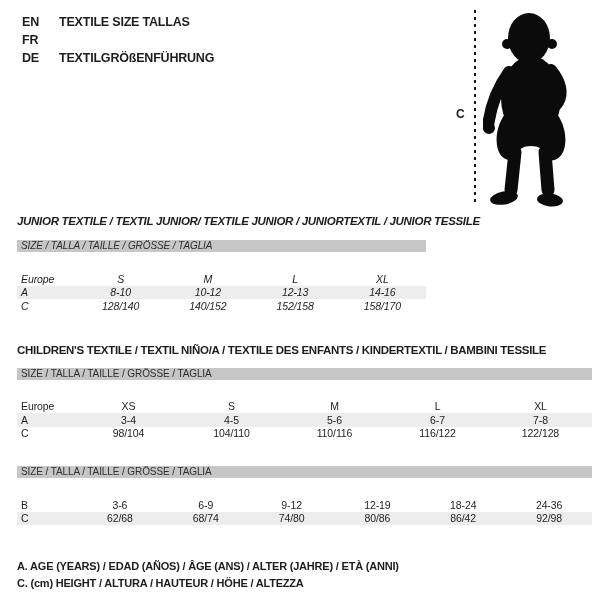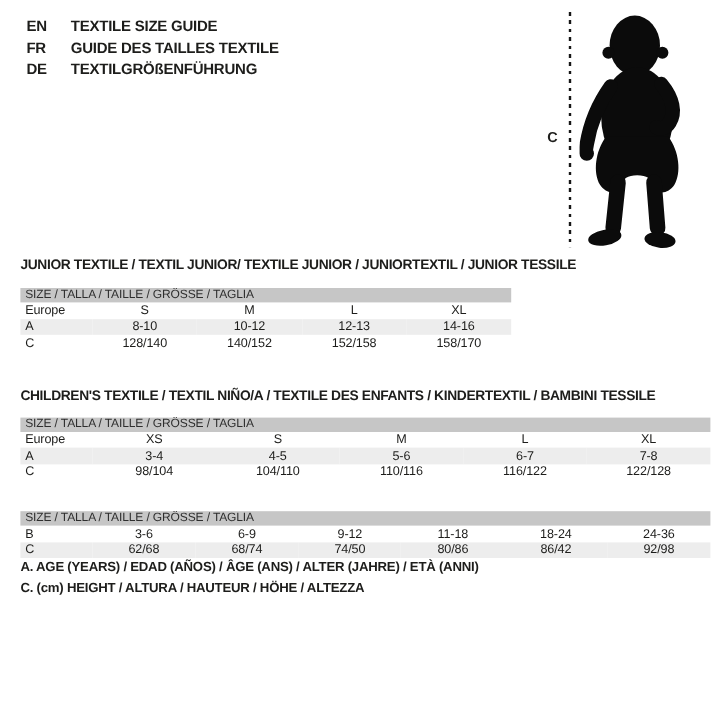"TEXTILE SIZE GUIDE" span { text: GUIDE -> TALLAS }
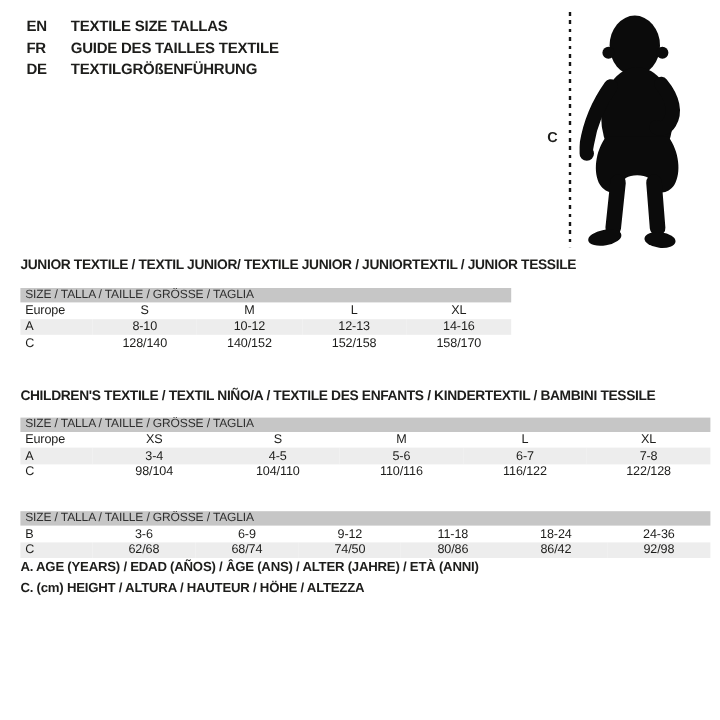"GUIDE DES TAILLES TEXTILE" span { html: <span>GUIDE DES TAILLES TEXTILE</span> -> none }
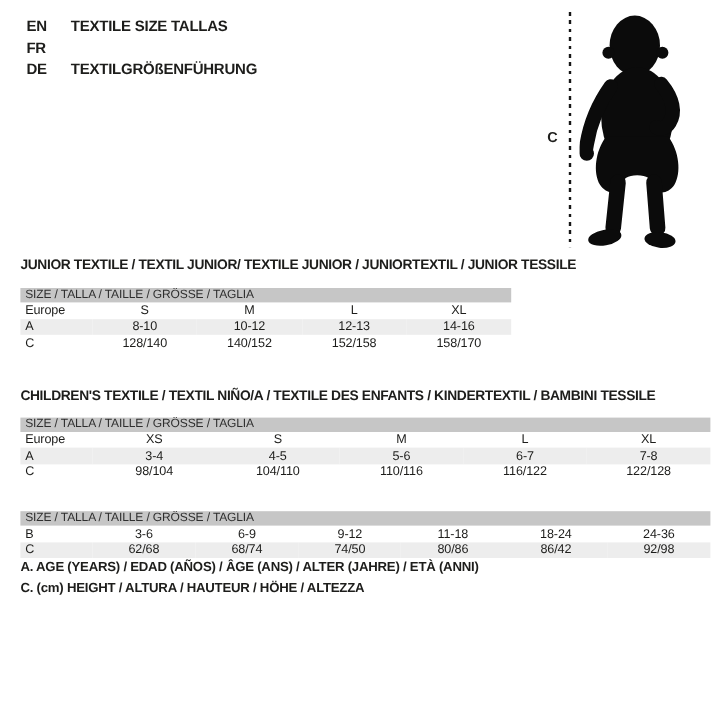"JUNIOR TEXTILE / TEXTIL JUNIOR/" #sec0 { font-style: none -> italic }
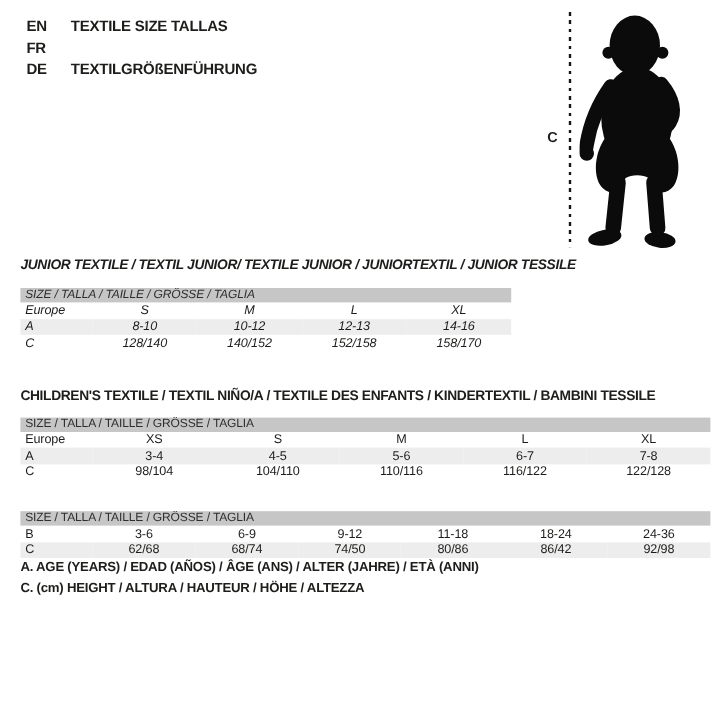"Europe" table { margin-top: none -> 20px }
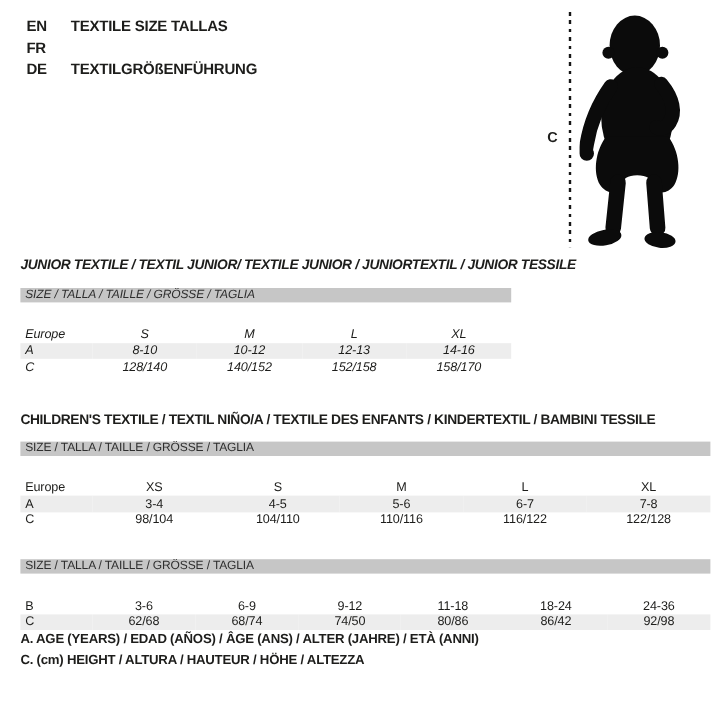"11-18" td.val { text: 11-18 -> 12-19 }
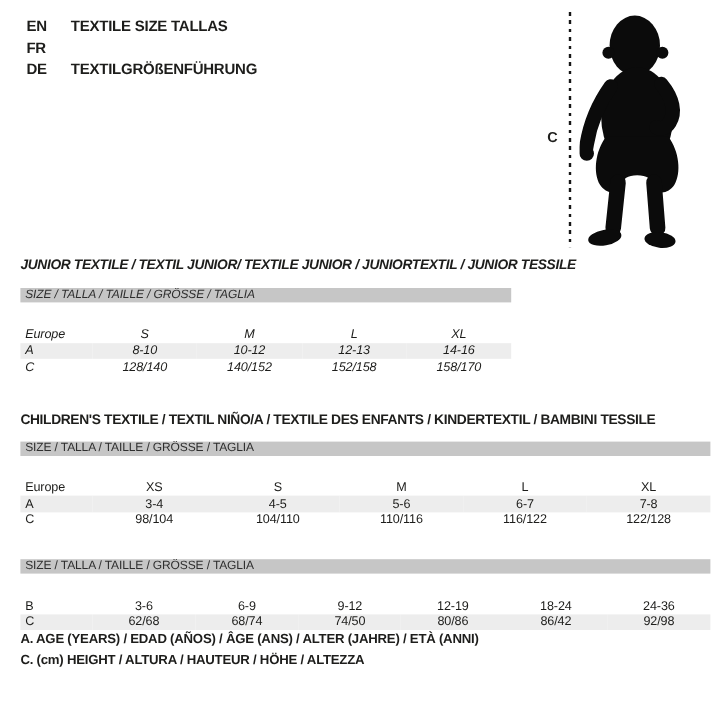"74/50" td.val { text: 74/50 -> 74/80 }
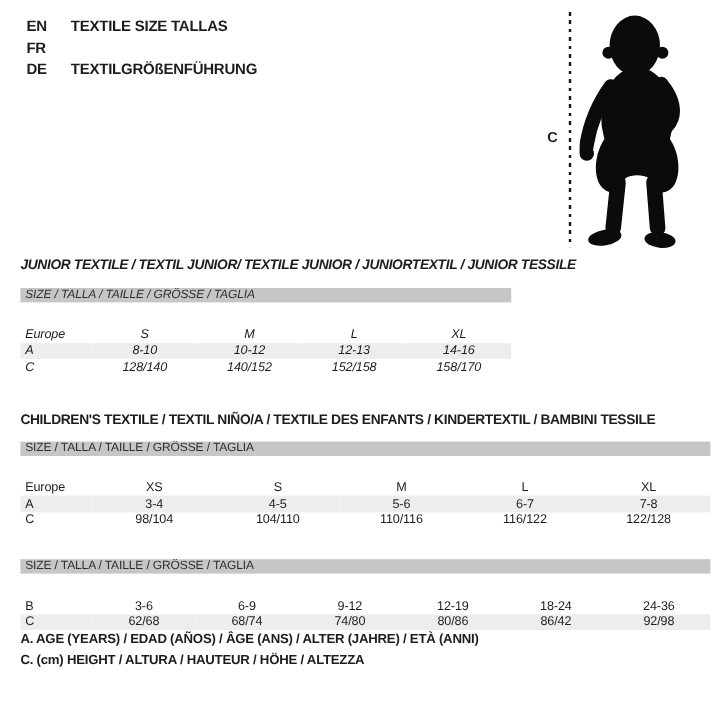"A. AGE (YEARS) / EDAD" .footnotes { margin-top: none -> 33px }
